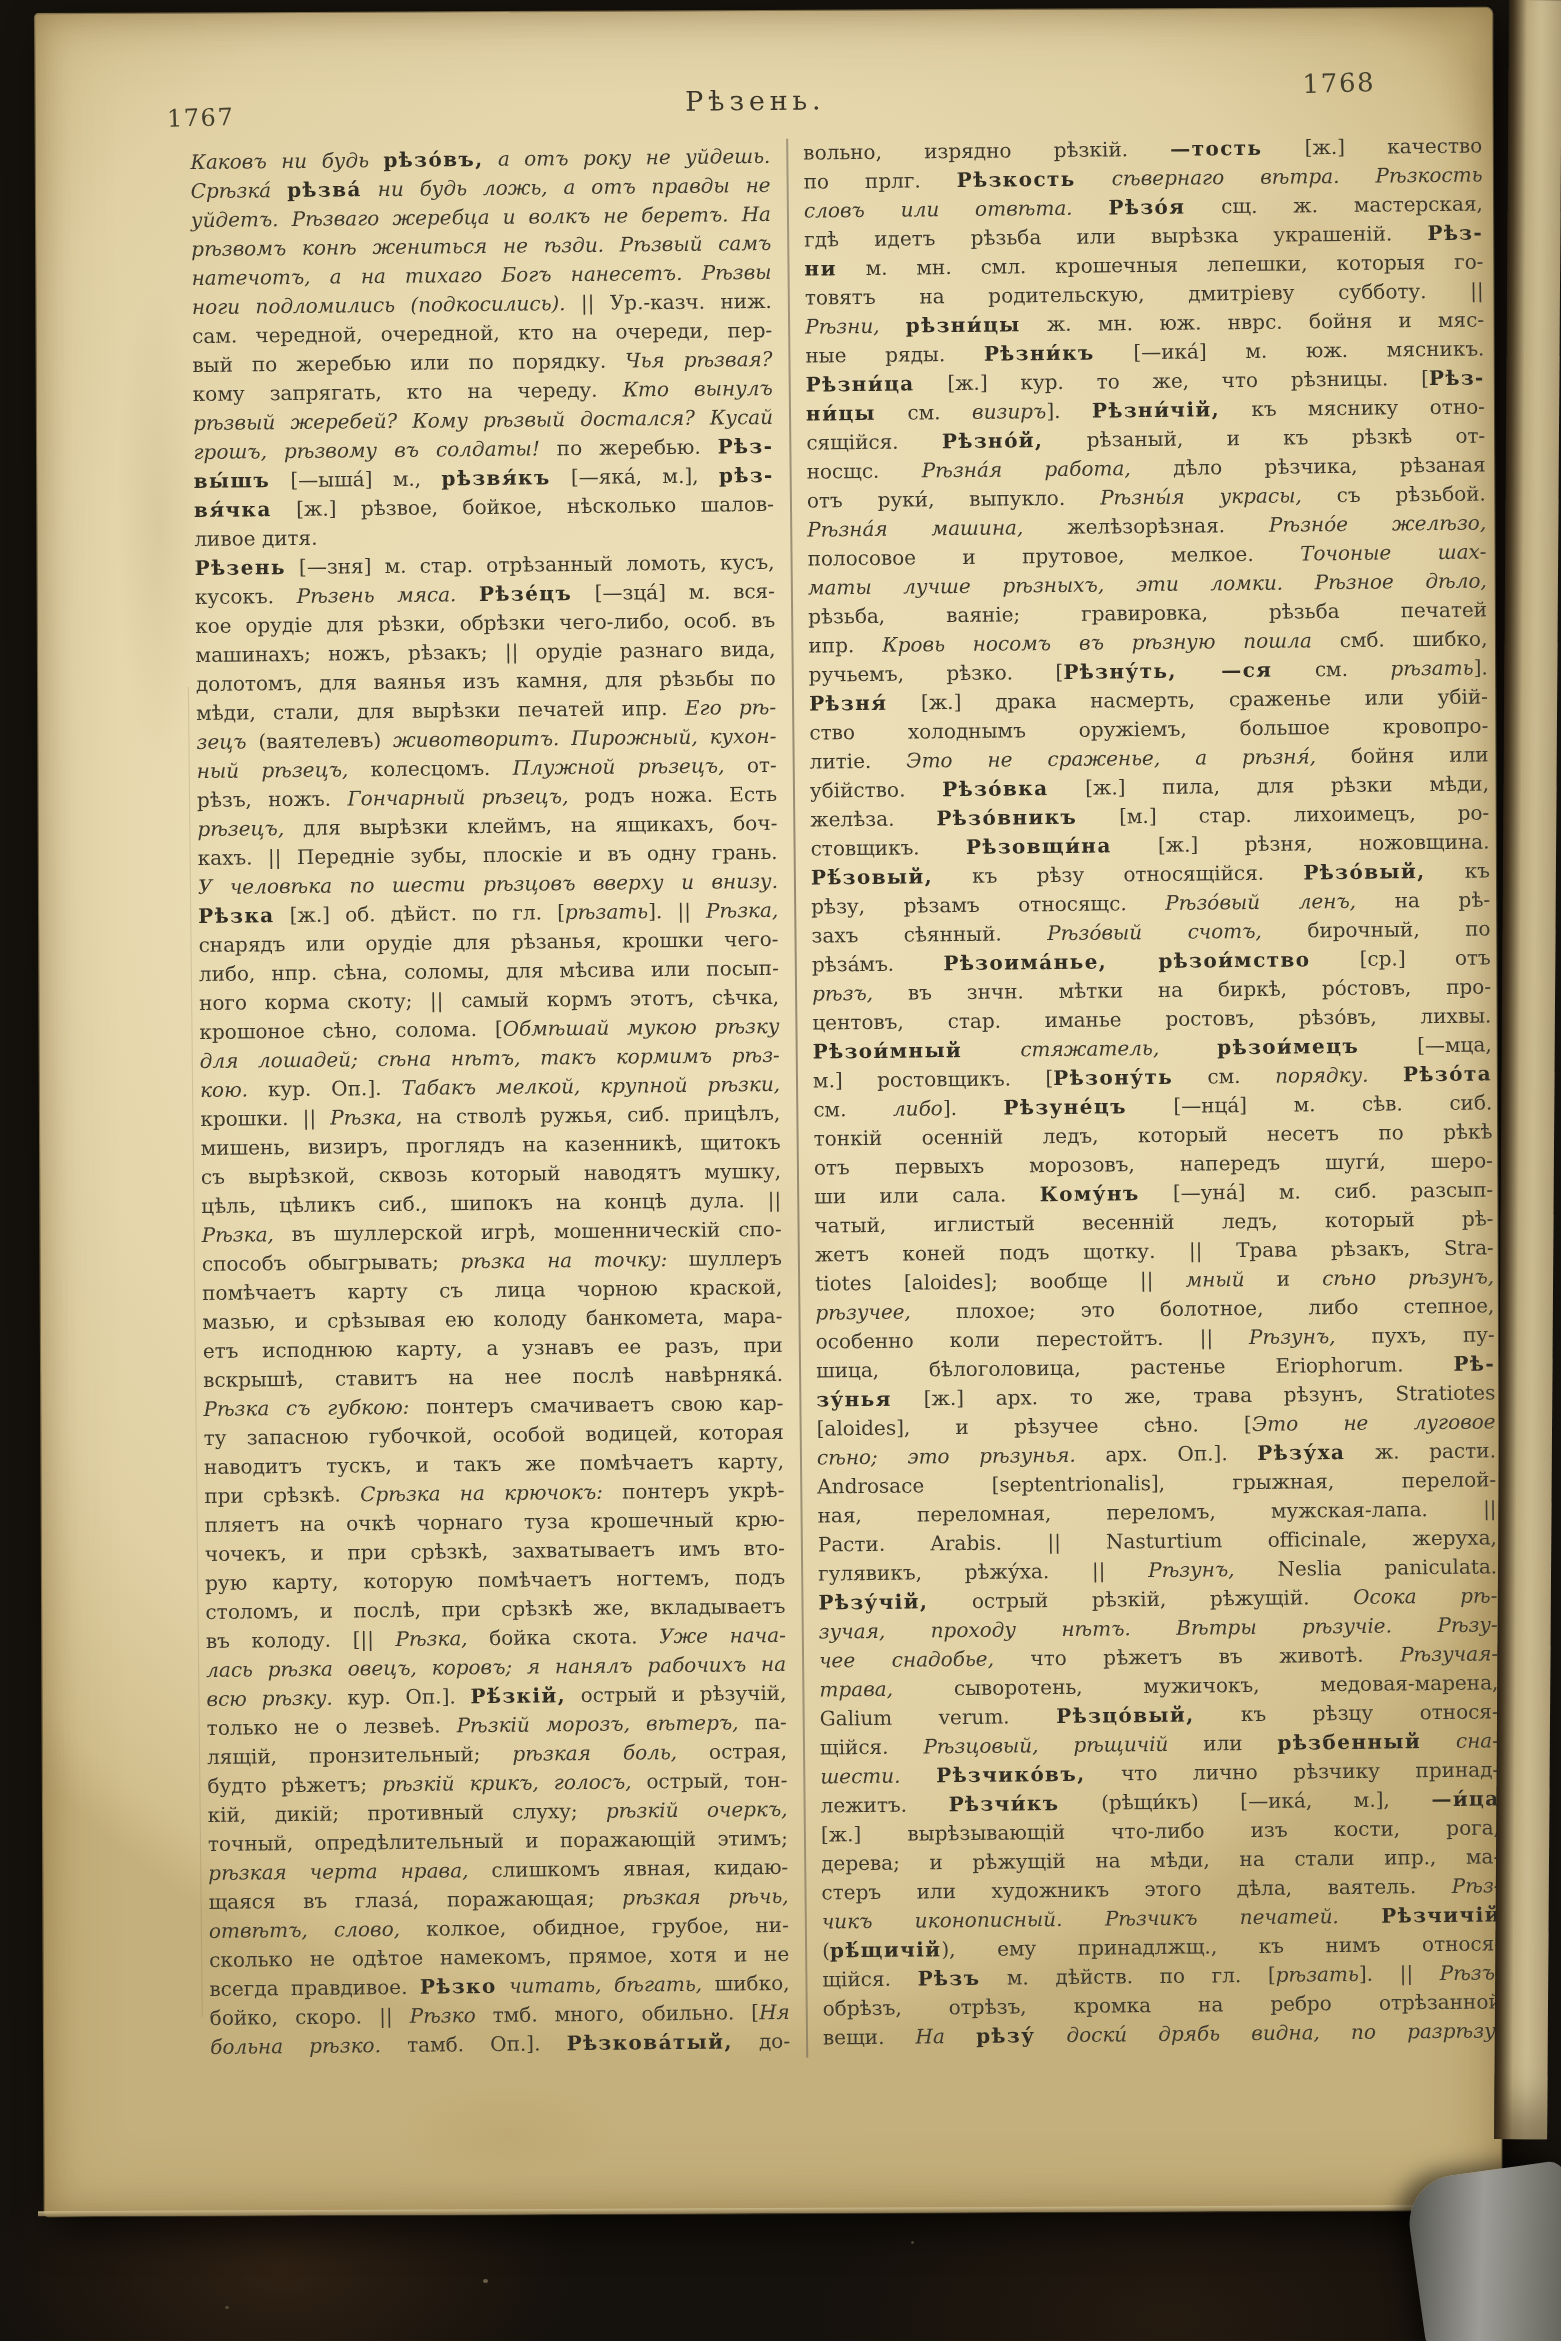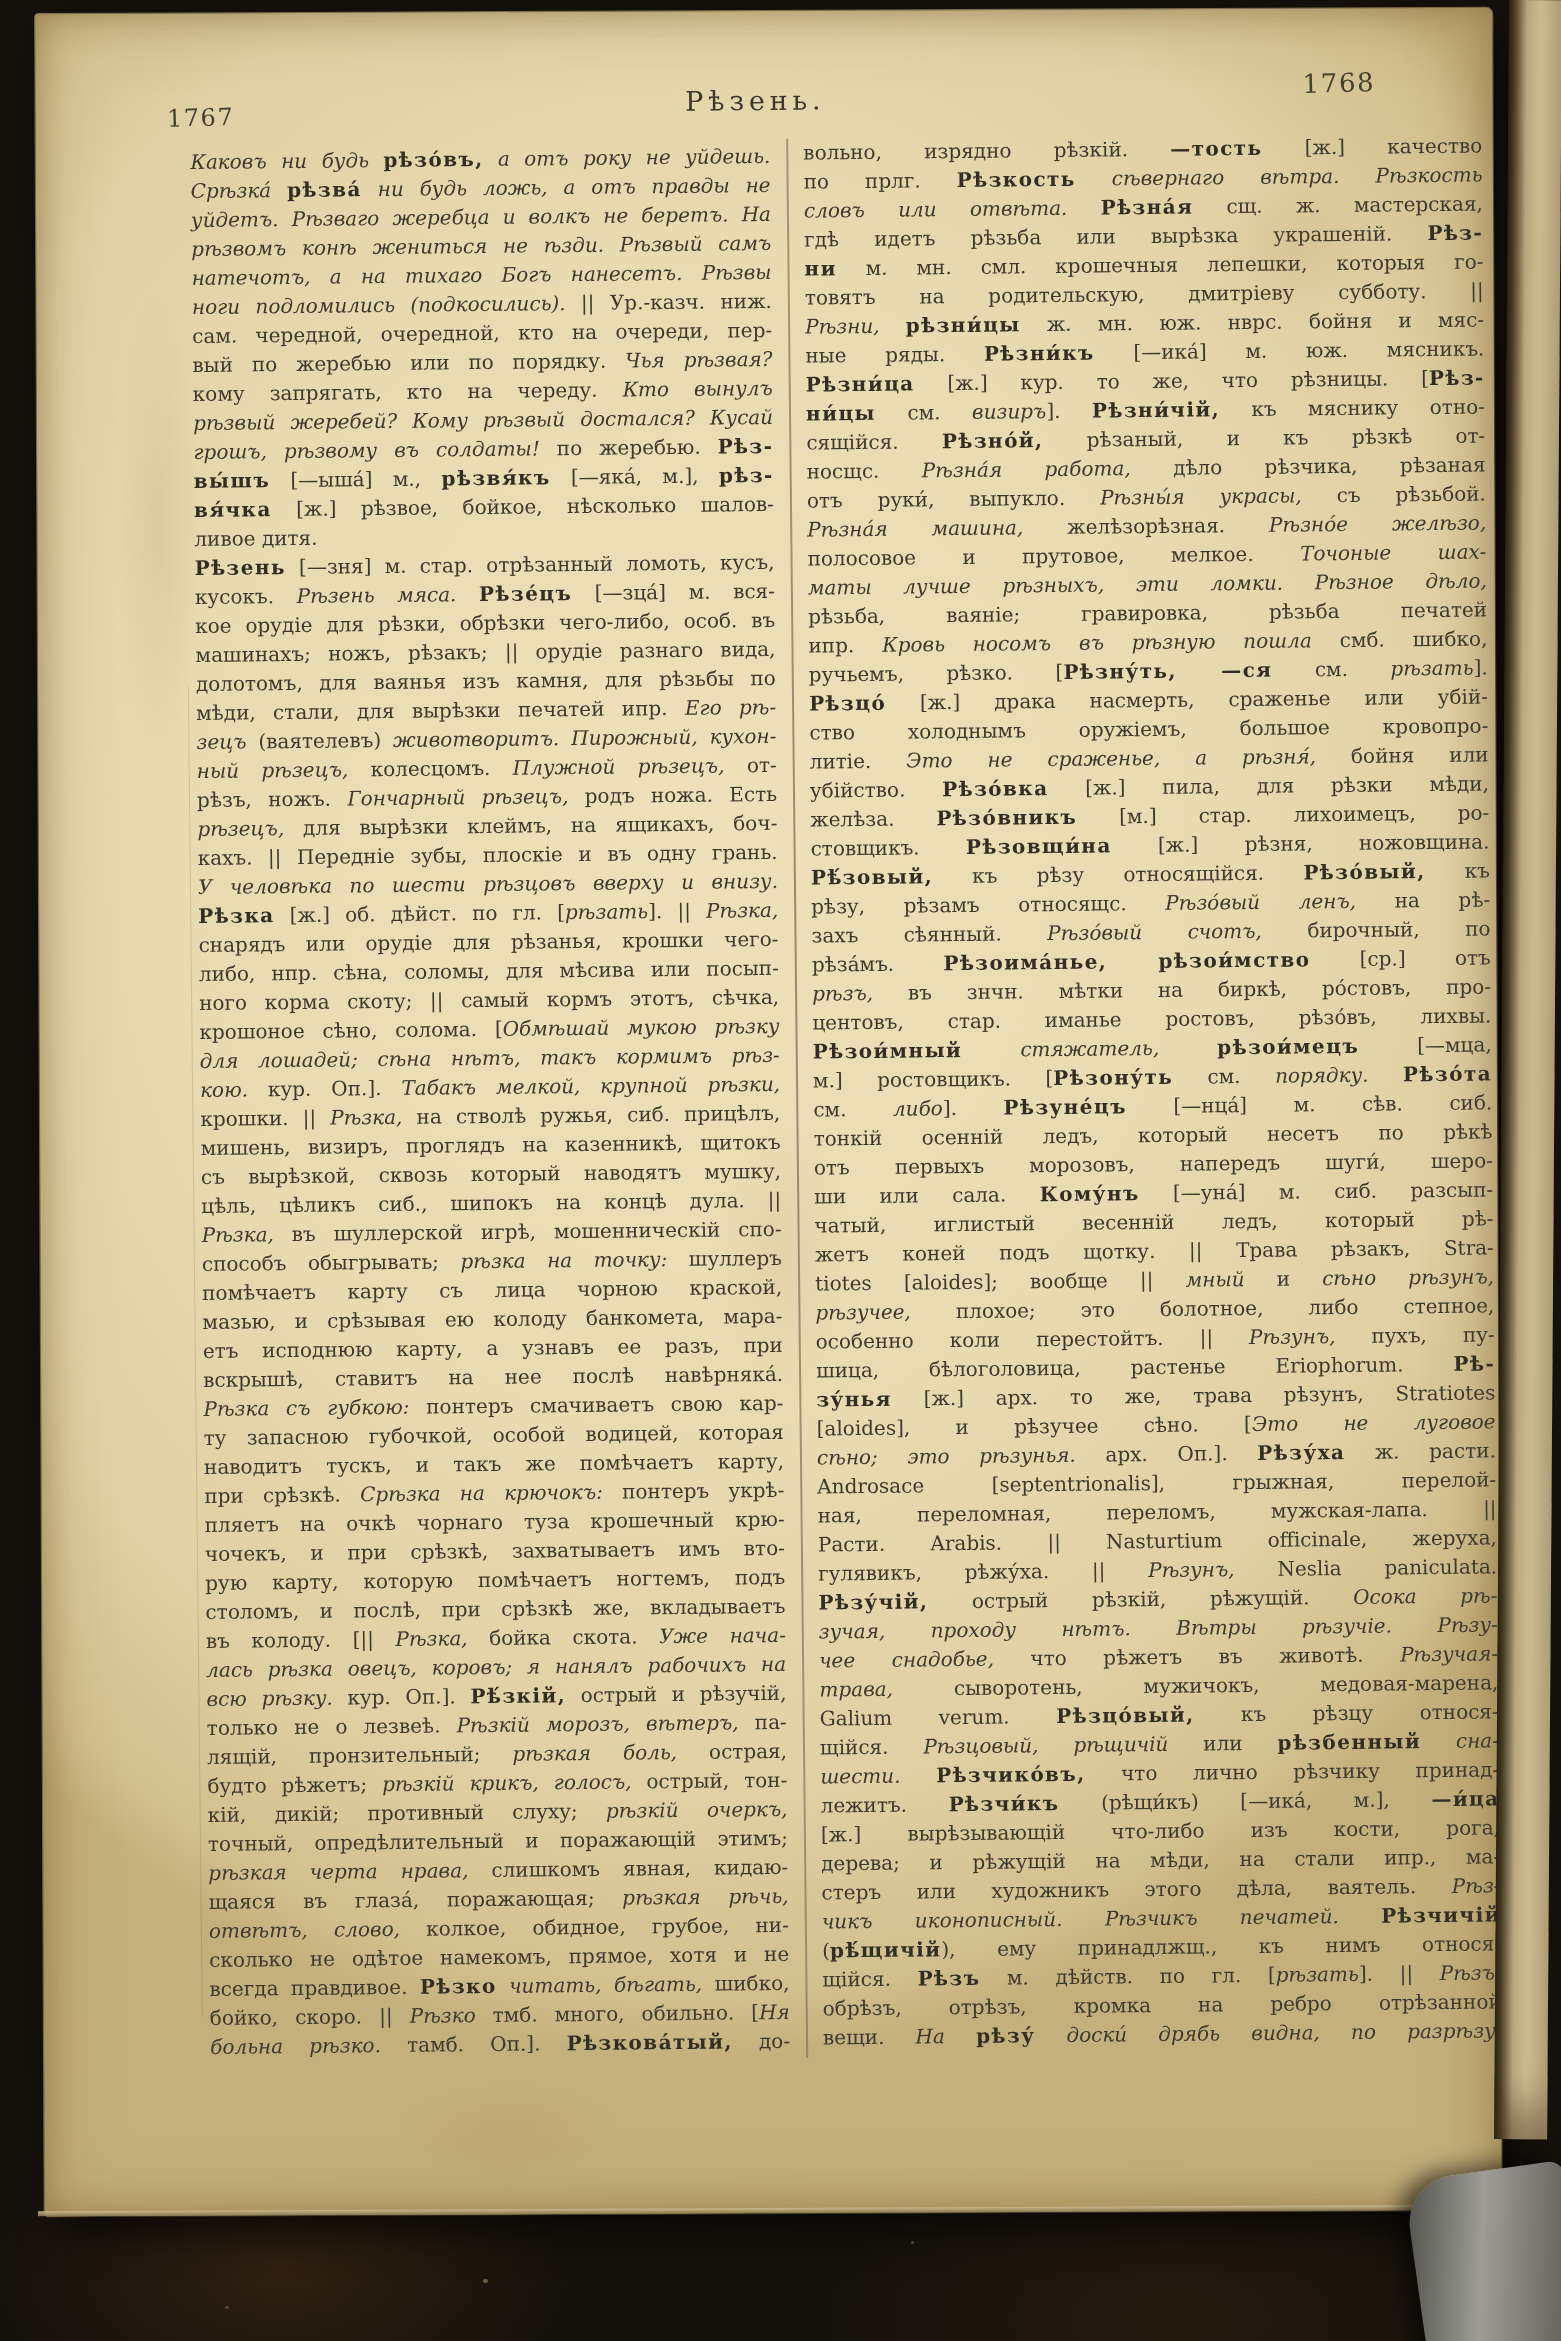"Рѣзна́я" b.hw { text: Рѣзна́я -> Рѣзо́я }
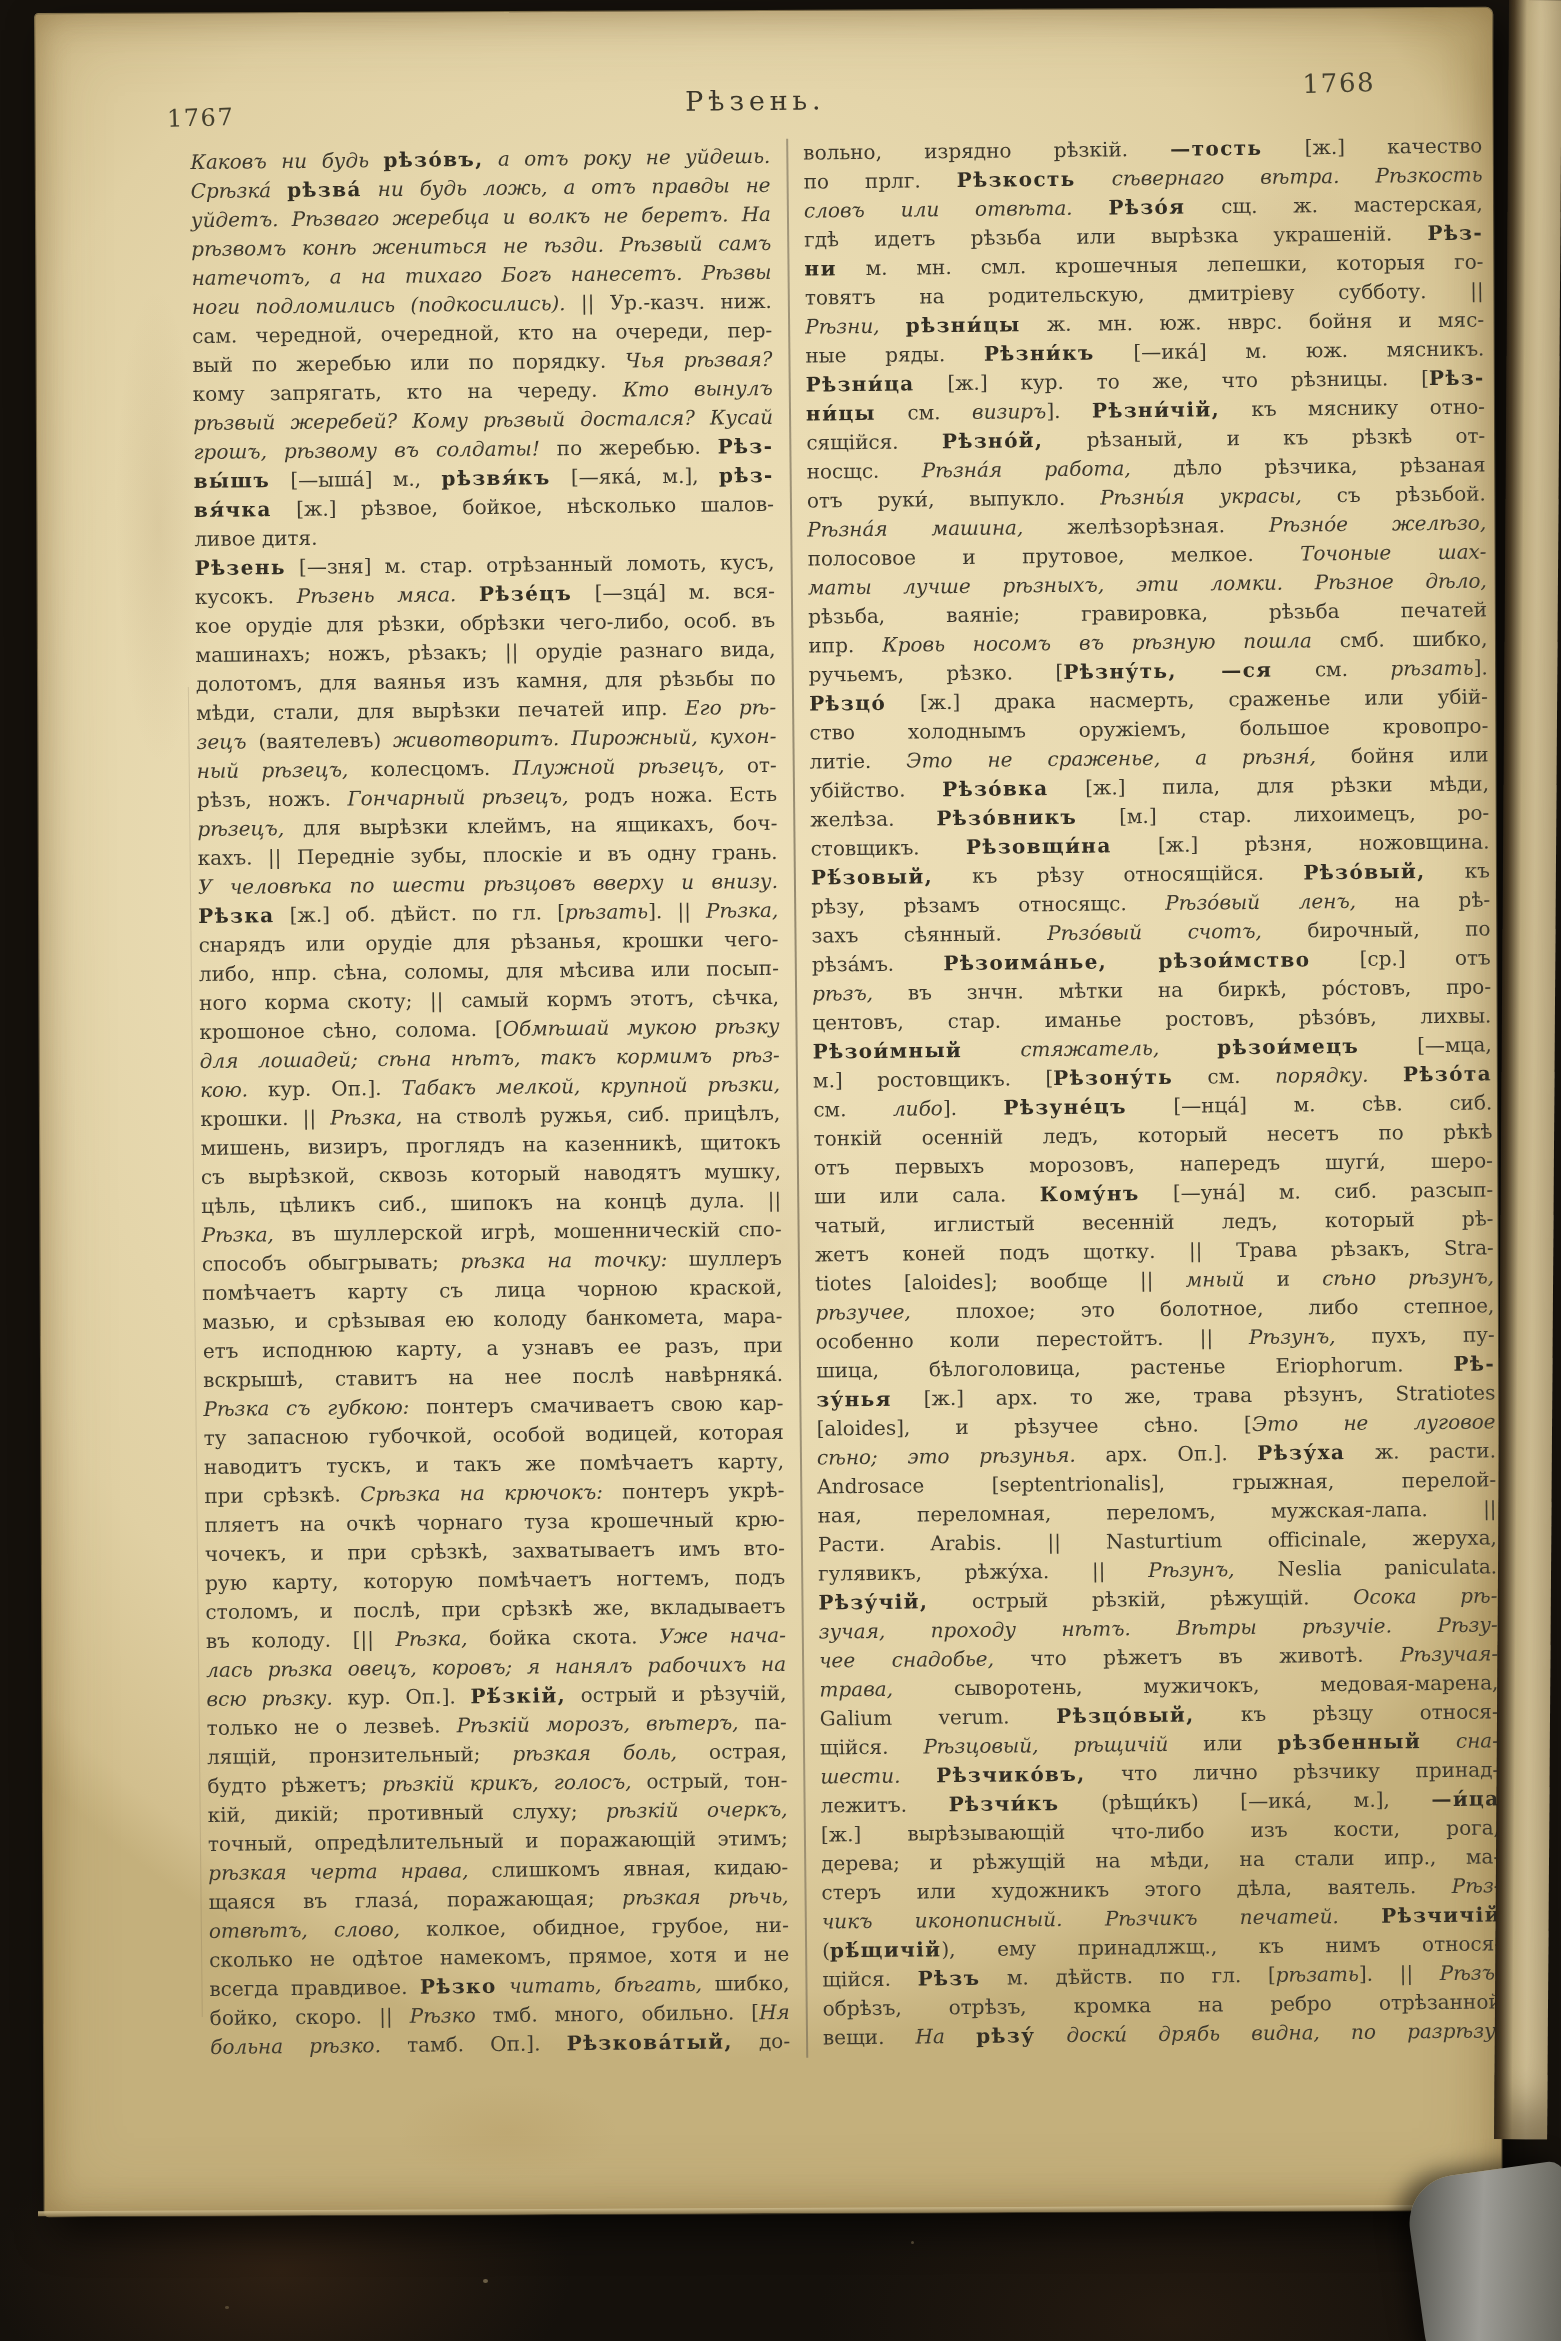"Рѣзцо́" b.hw { text: Рѣзцо́ -> Рѣзня́ }
